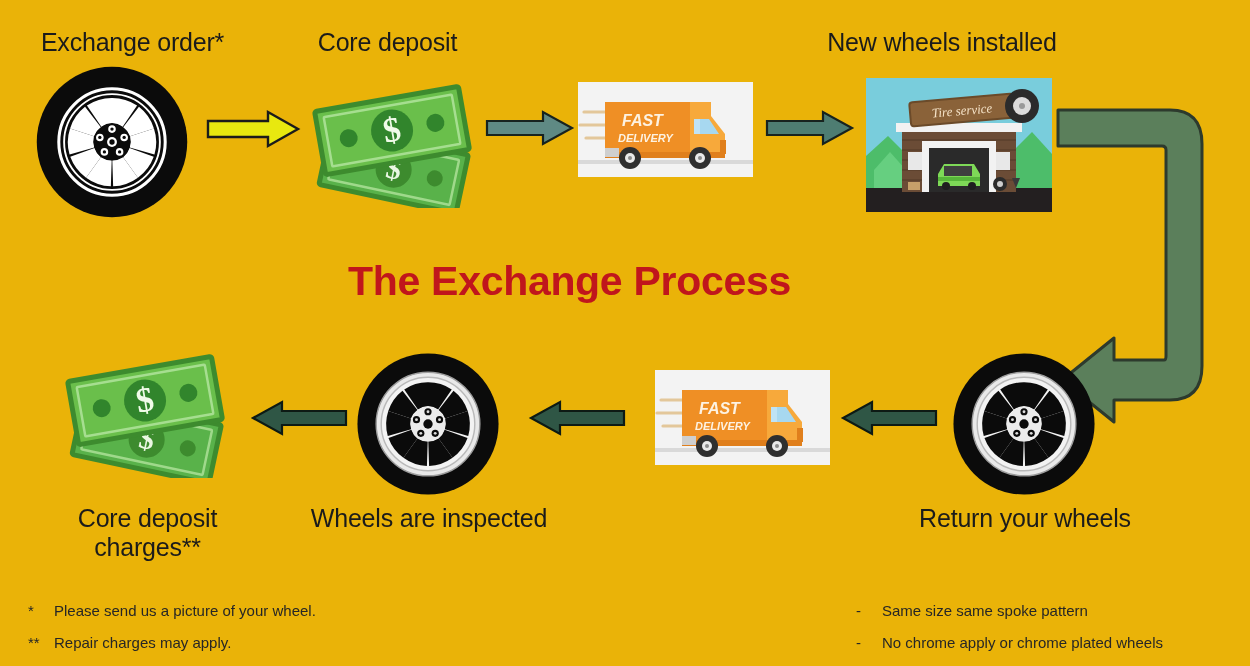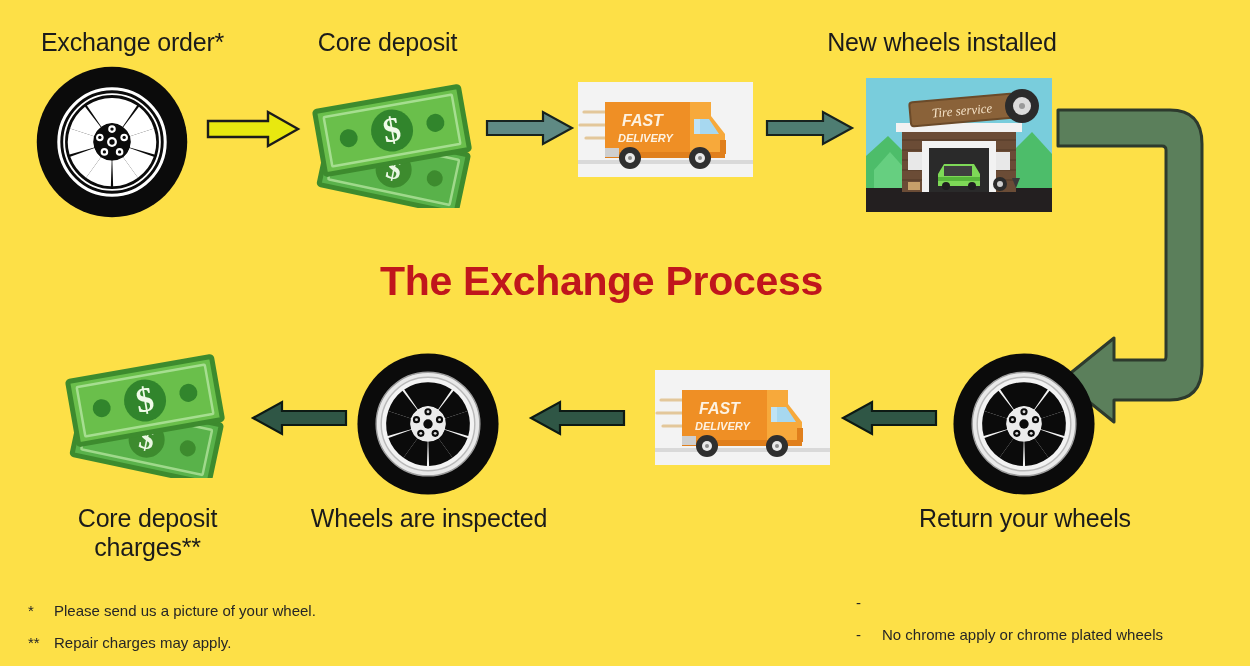"Exchange order*" #canvas { background: #fde047 -> #eab308 }
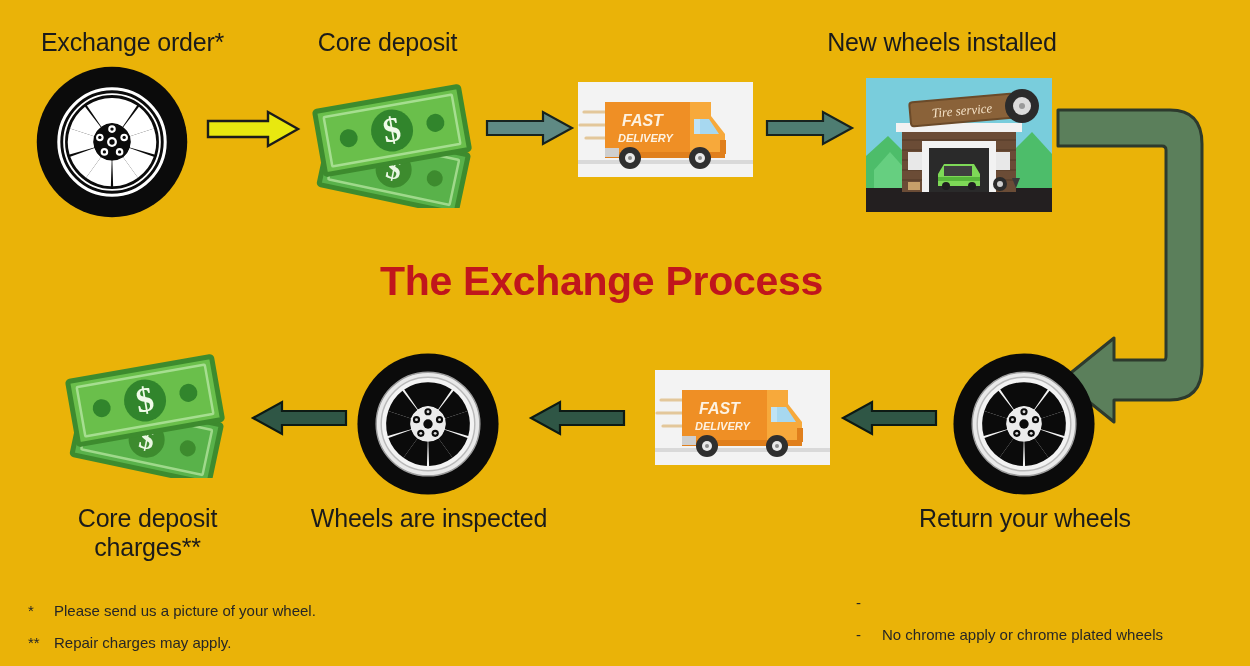"The Exchange Process" div.abs { margin-left: 32px -> none }
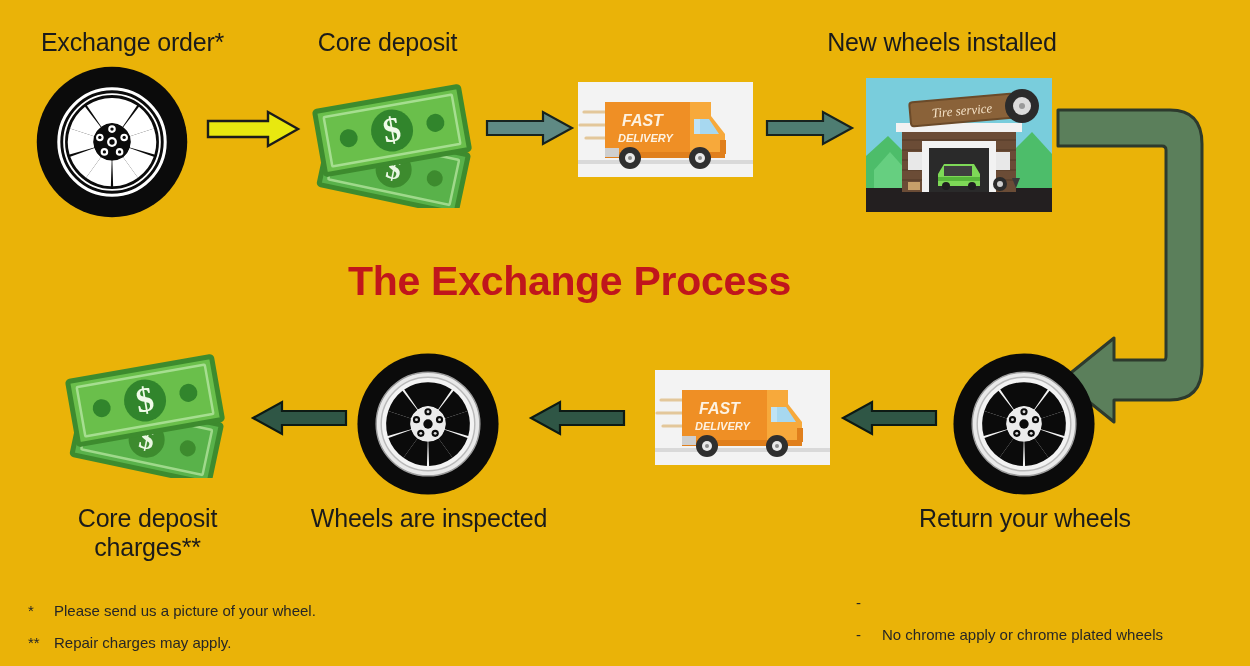"Same size same spoke pattern" span.footnote-text { html: none -> <span>Same size same spoke pattern</span> }
